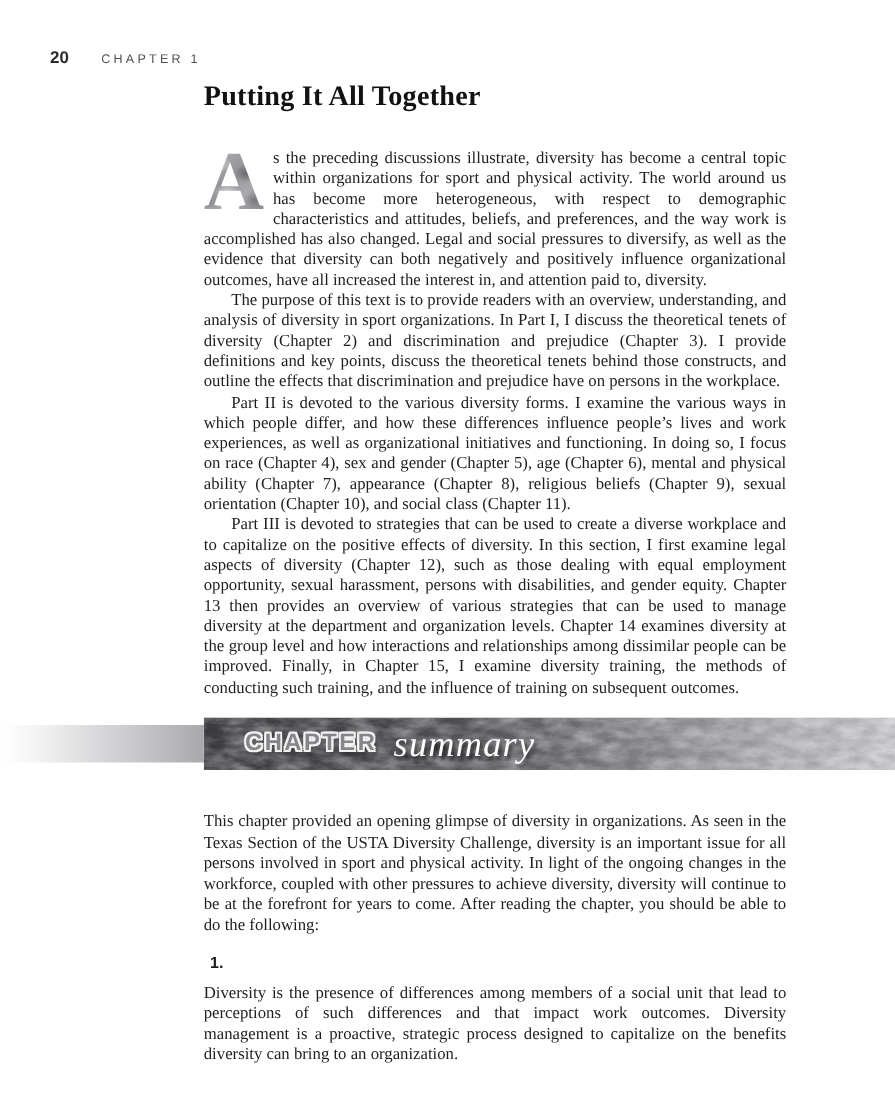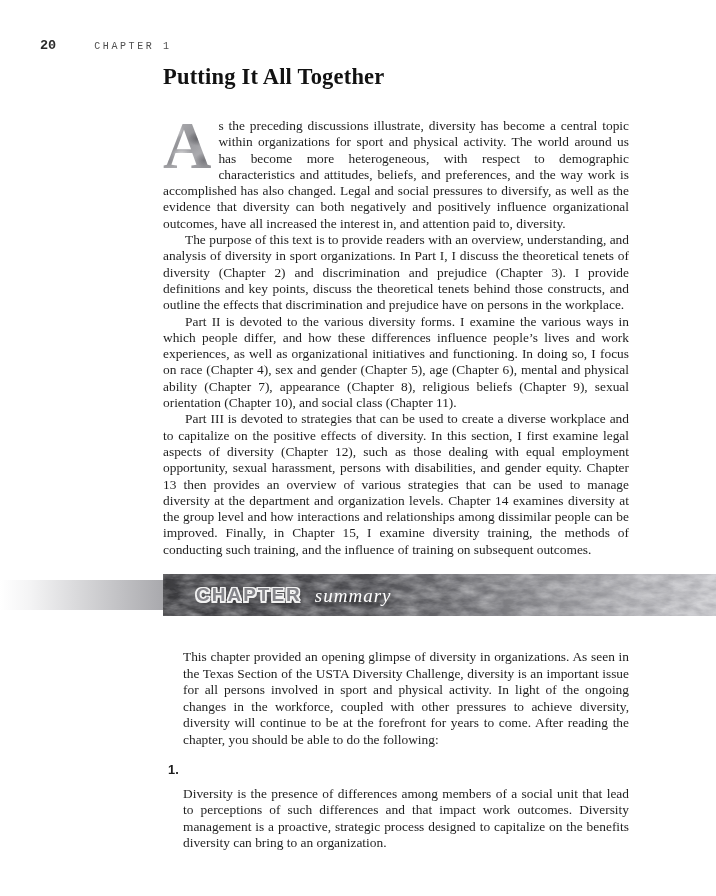"20" .running-head { font-family: Liberation Mono, monospace -> Liberation Sans, sans-serif; gap: 38px -> 26px }
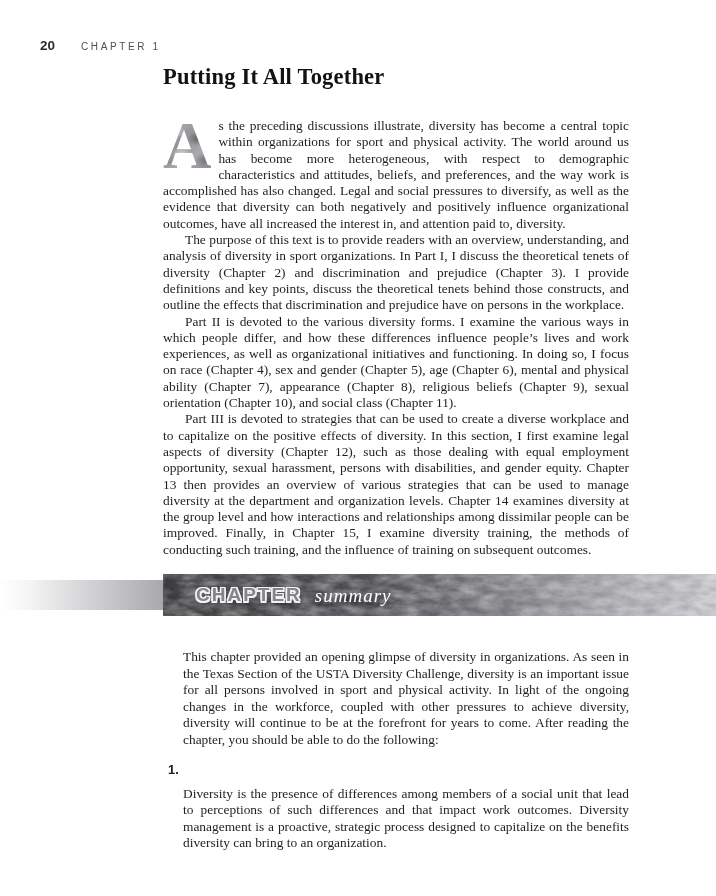"summary" .banner-summary { font-size: 19px -> 29px }
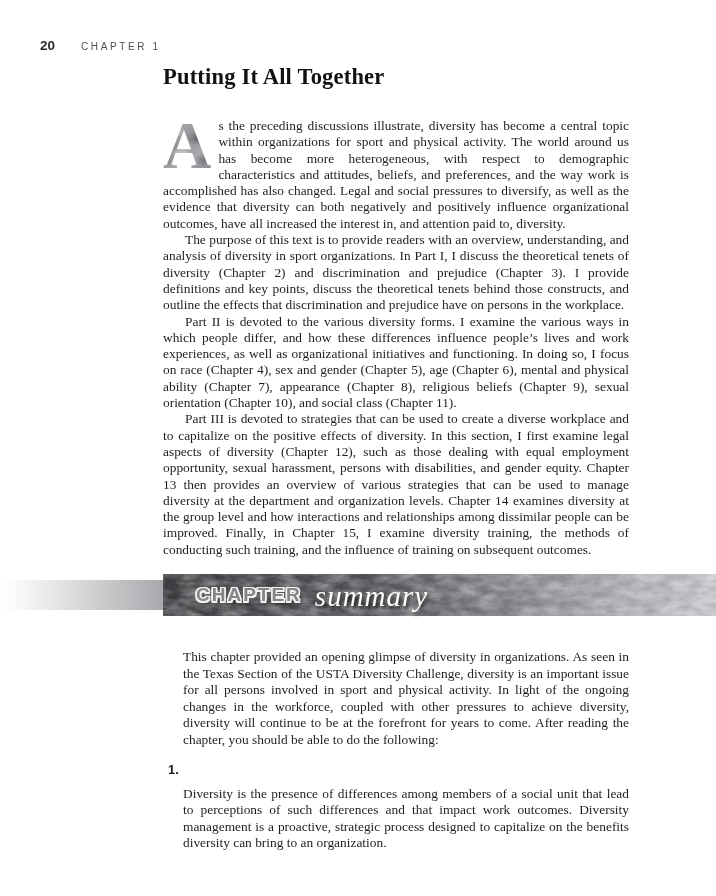"This chapter provided an opening" .summary-section .body-para { margin-left: 20px -> none }
